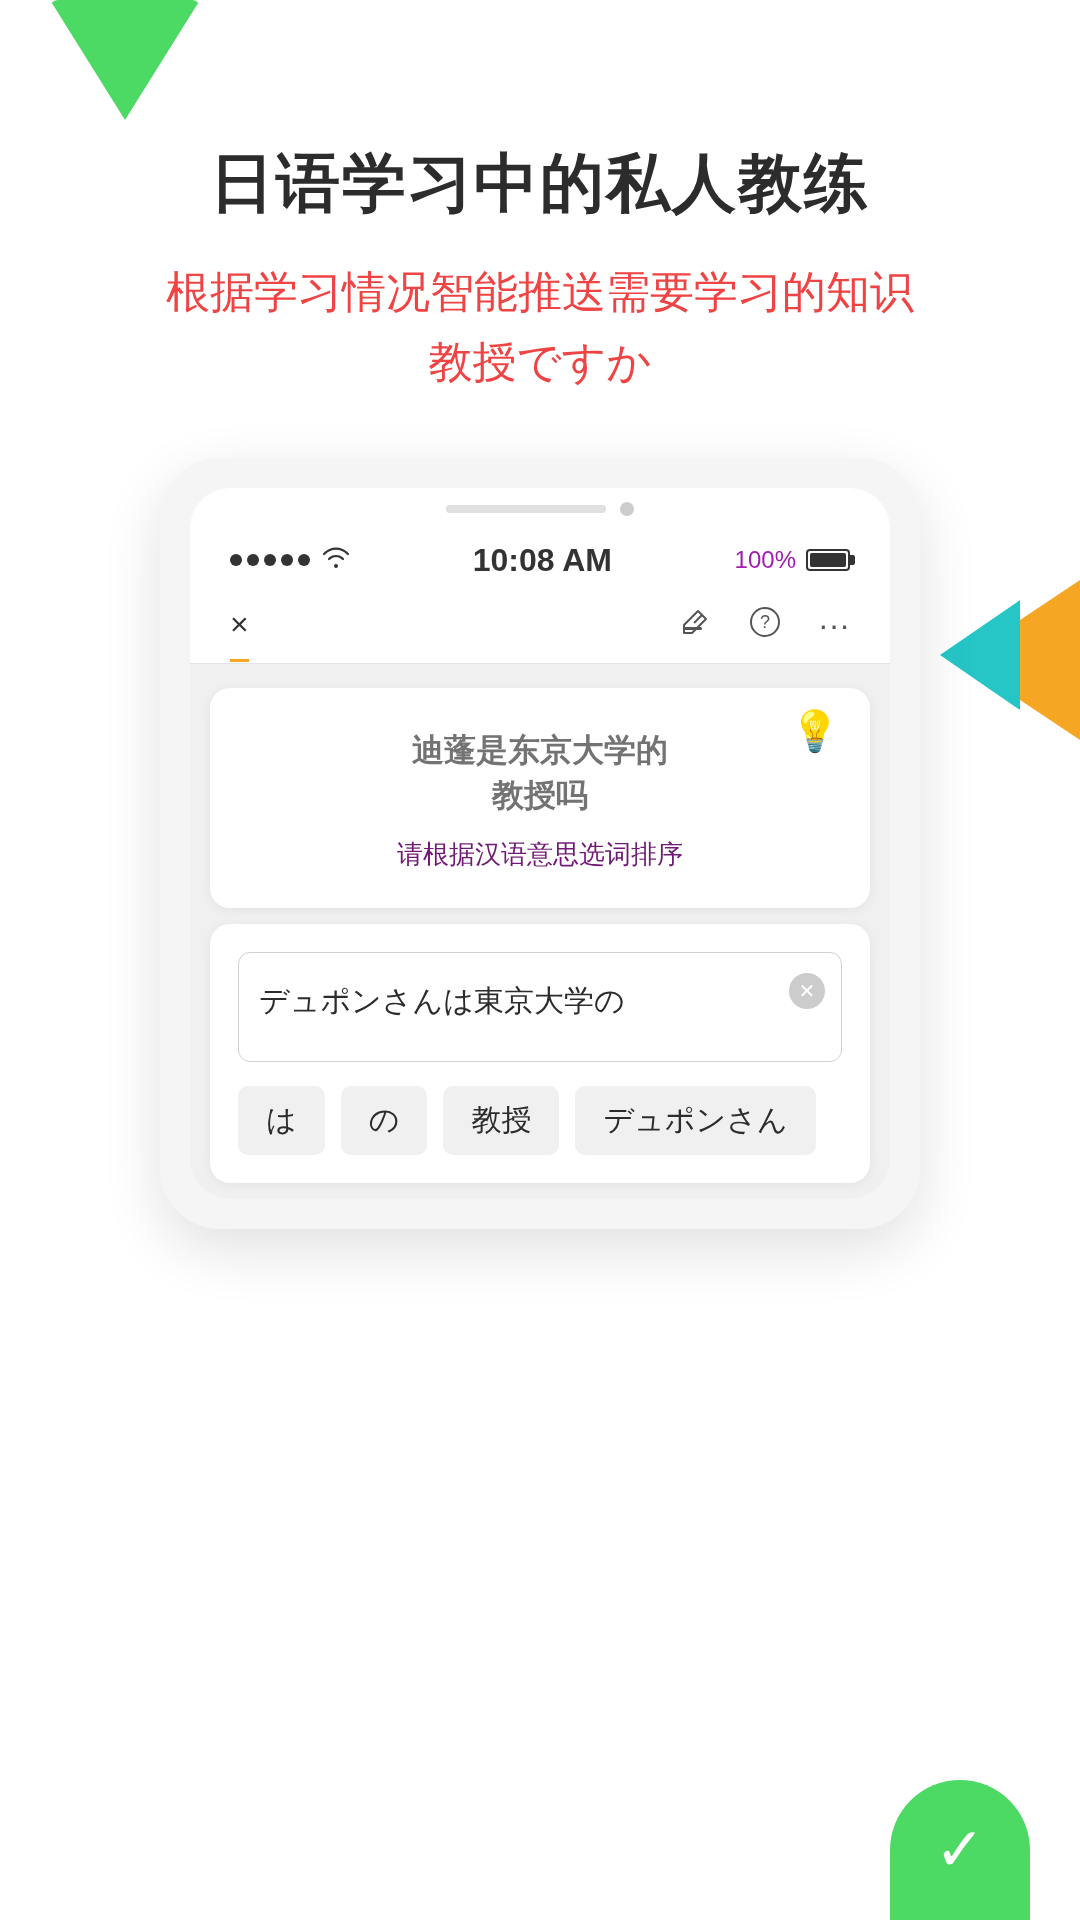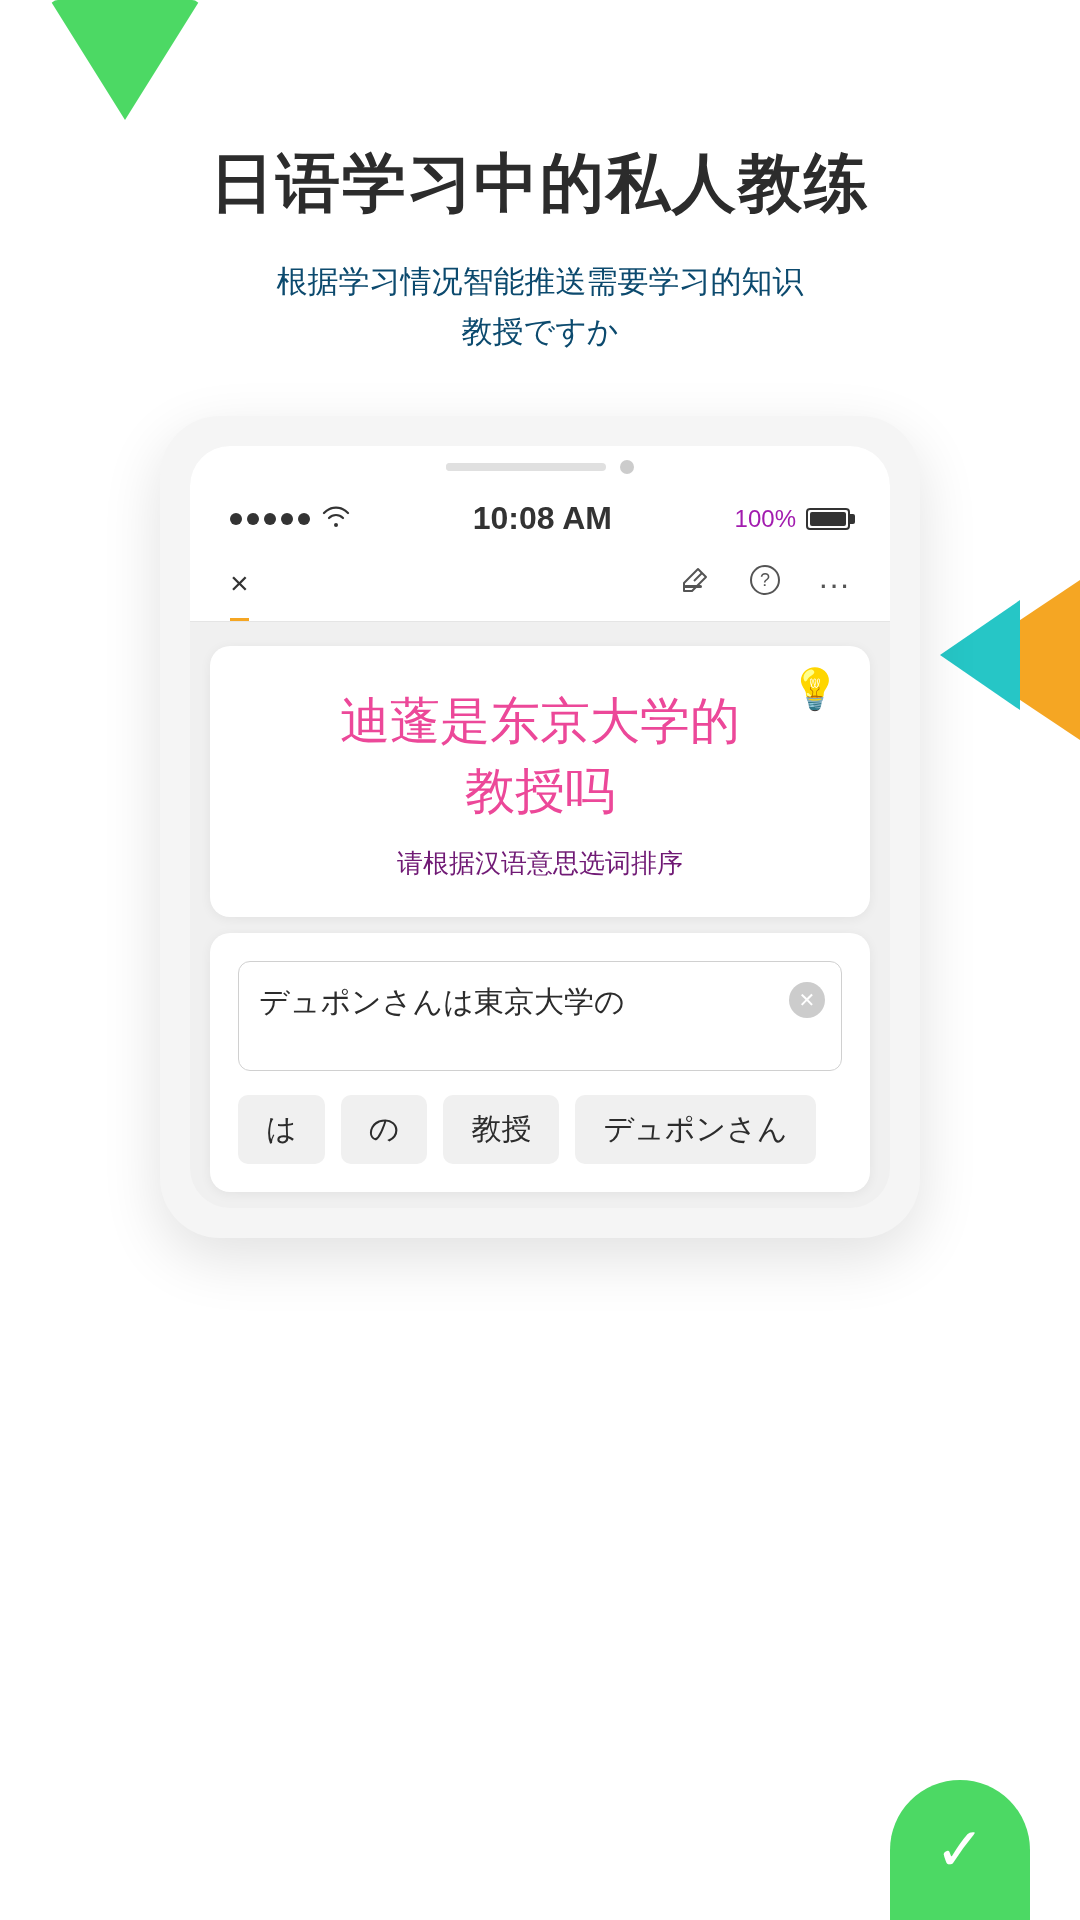"根据学习情况智能推送需要学习的知识" .app-subtitle { color: #0c4a6e -> #ef4444; font-size: 31px -> 44px }
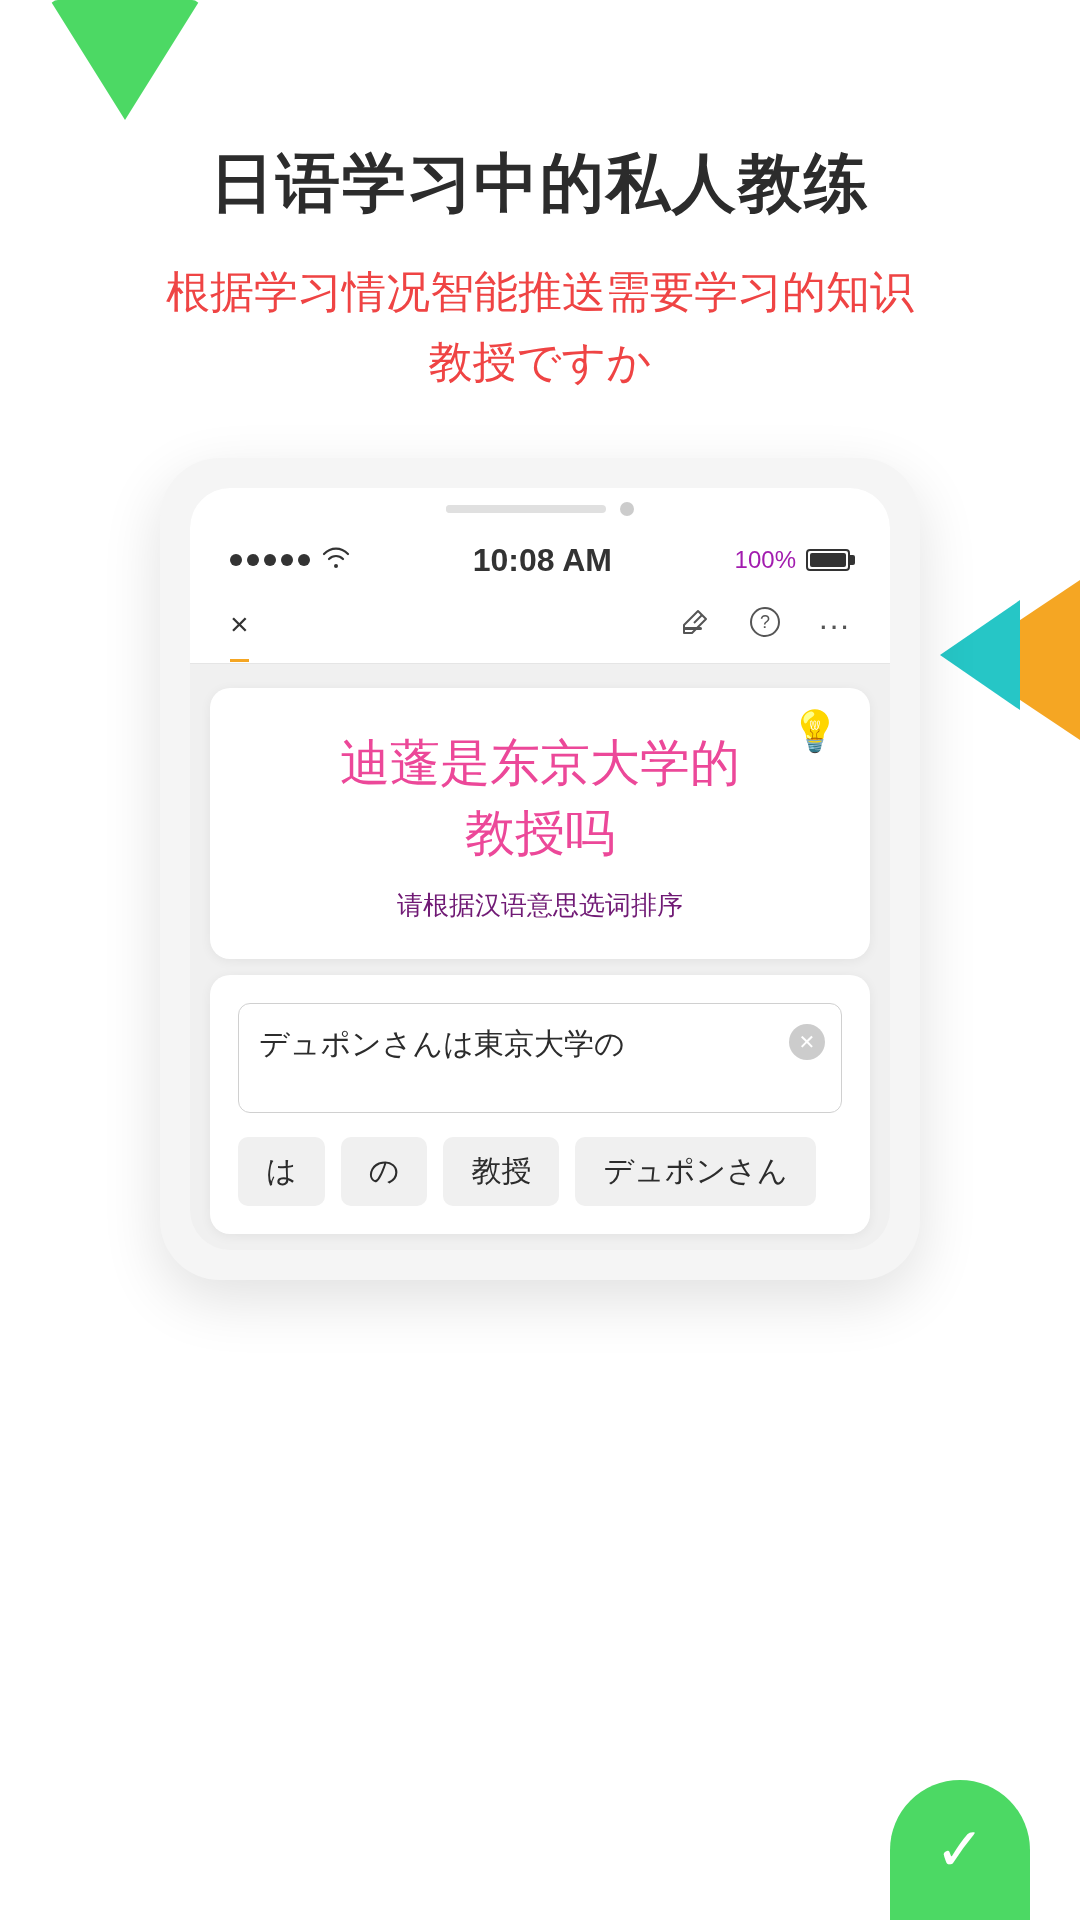"迪蓬是东京大学的" .question-text { color: #ec4899 -> #737373; font-size: 50px -> 32px; font-weight: 400 -> 700 }
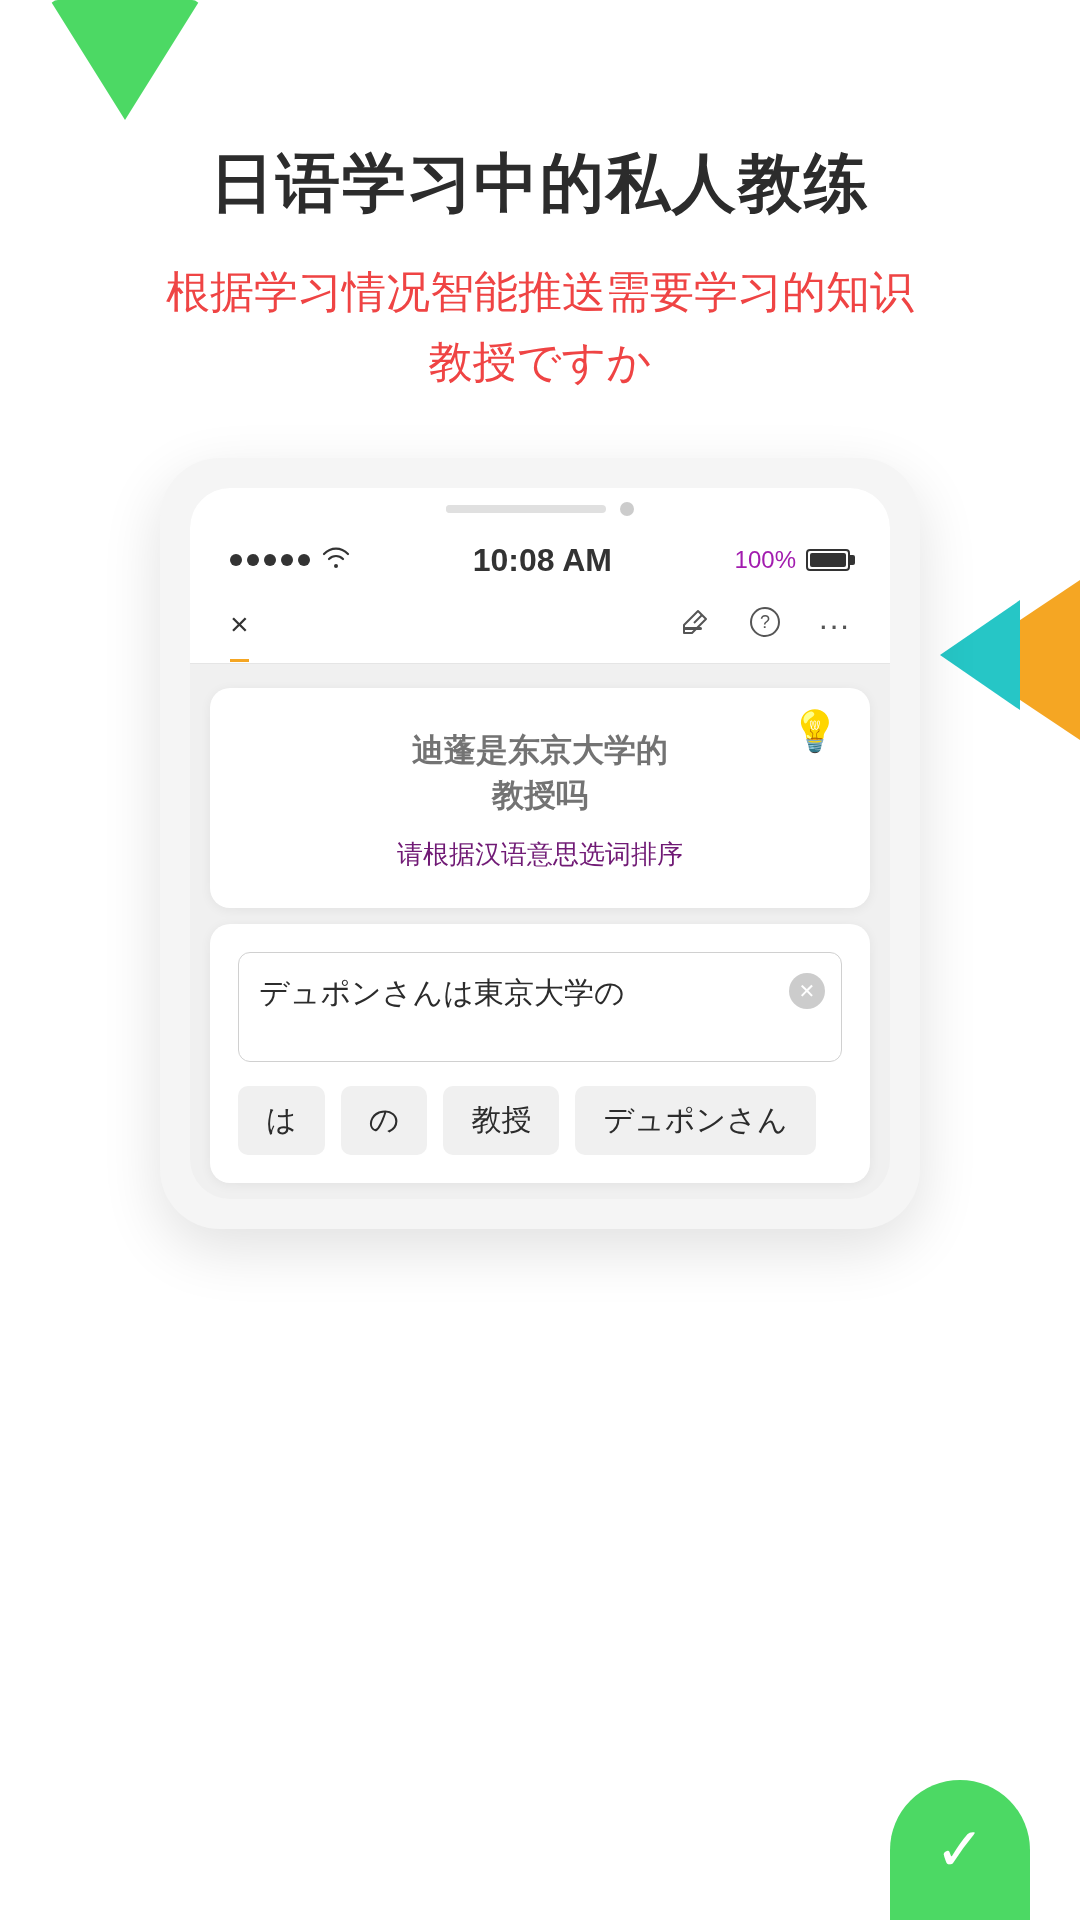"デュポンさんは東京大学の" .answer-input-area { padding: 16px 20px -> 24px 20px }
